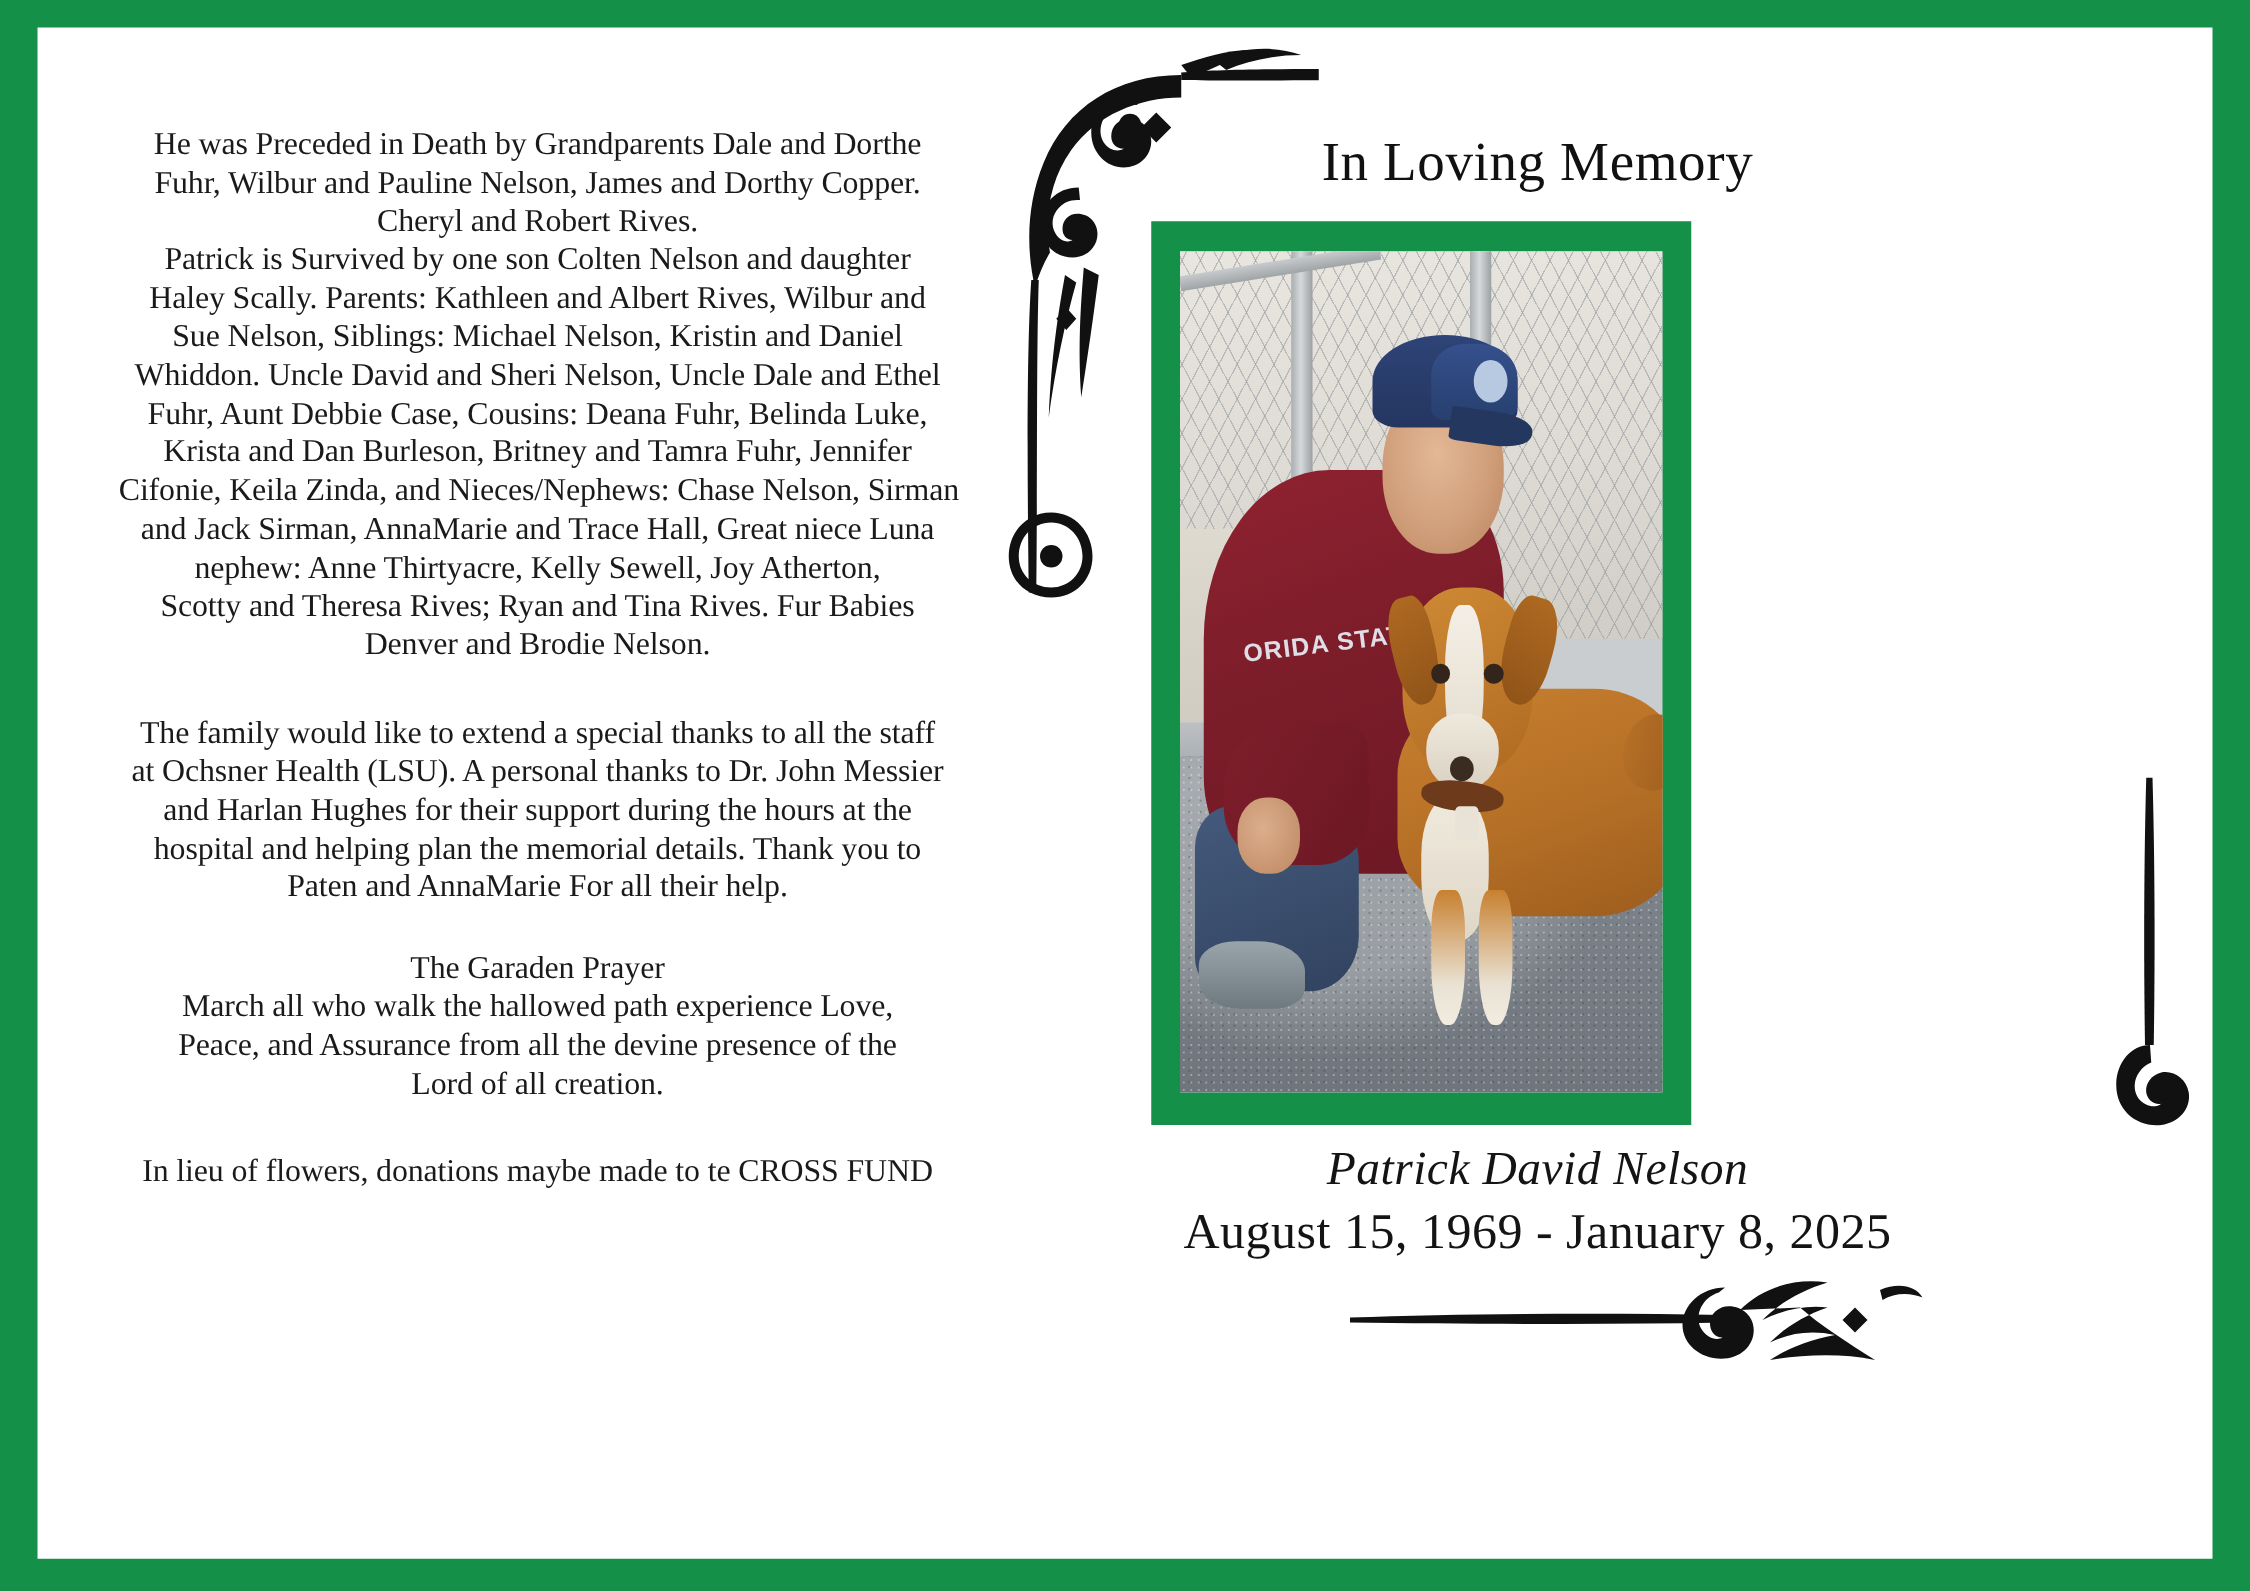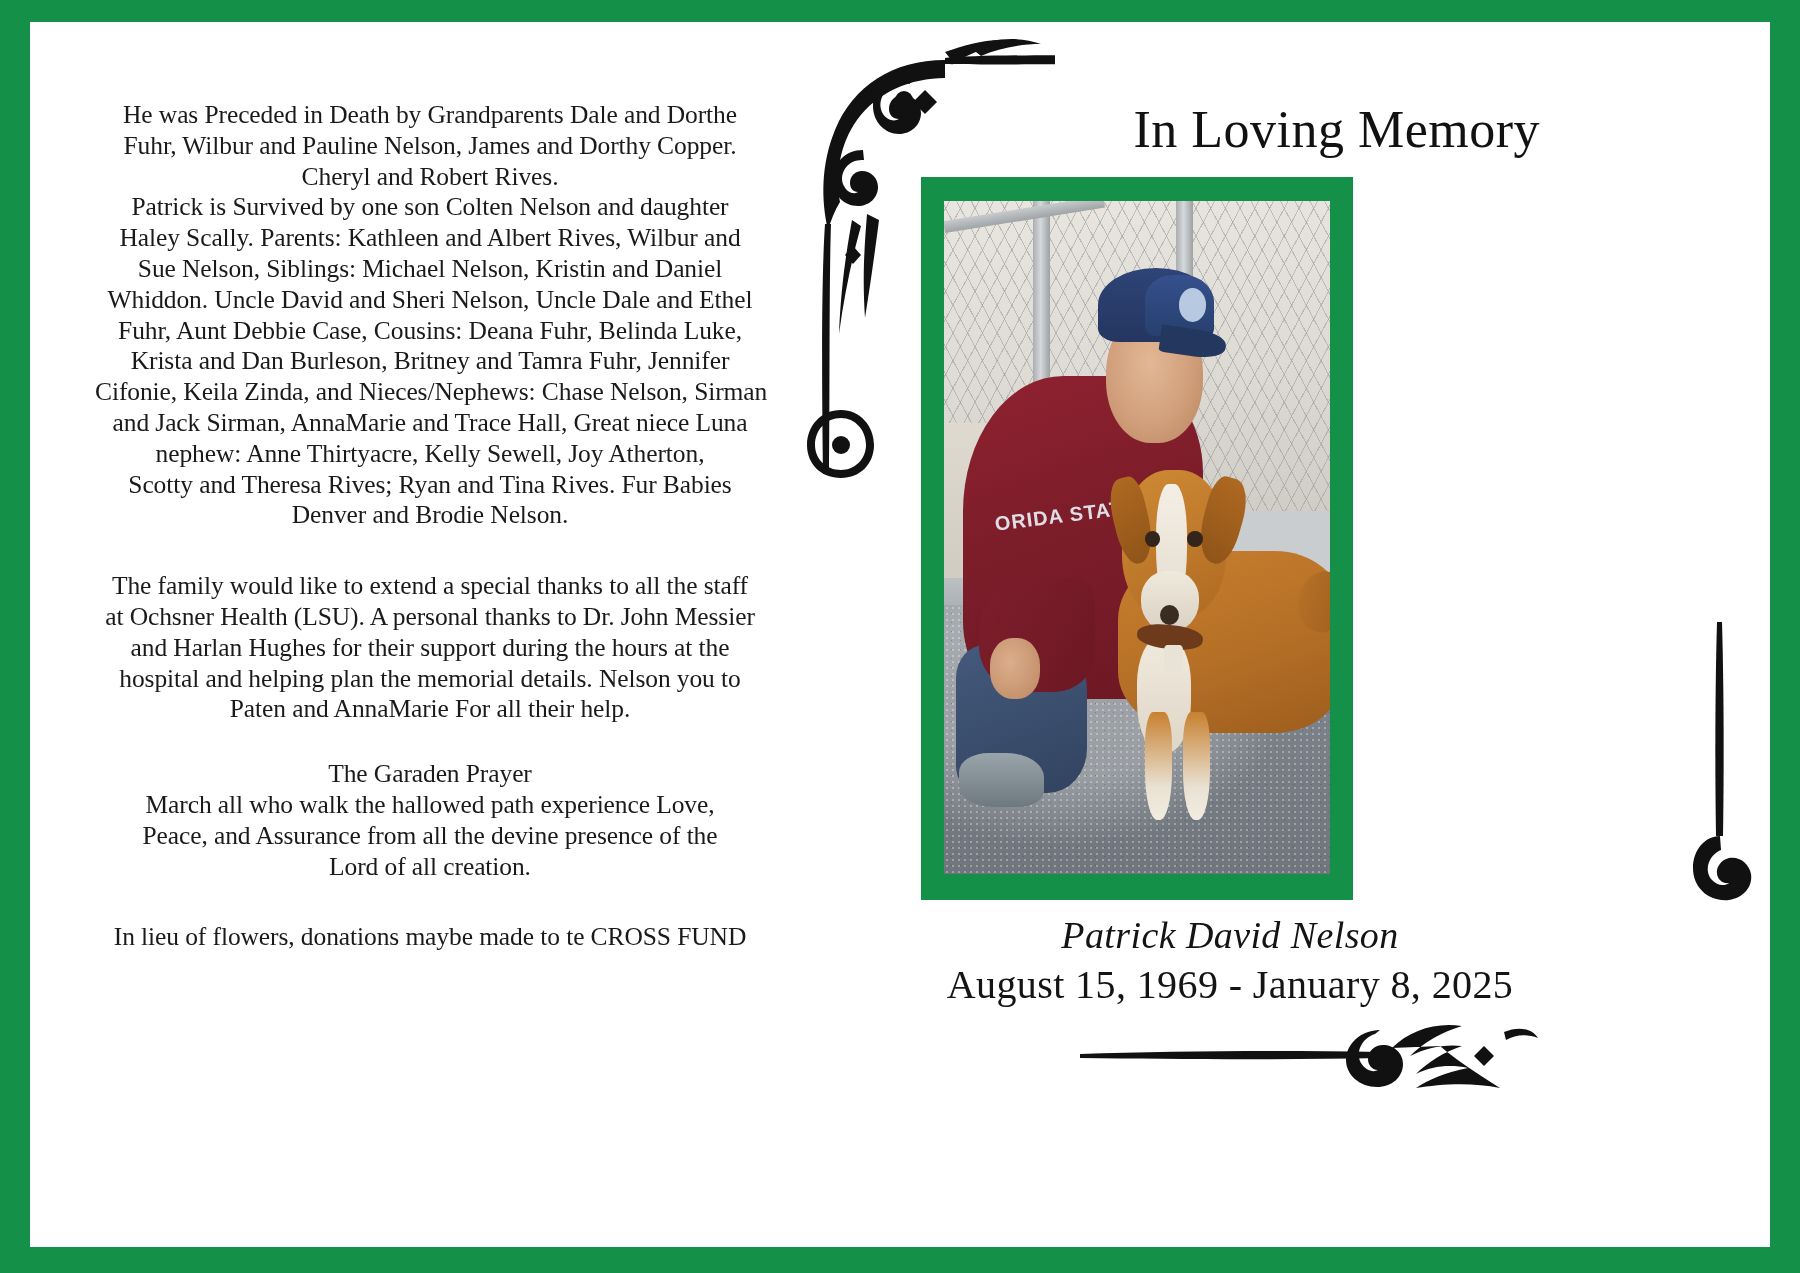"In Loving Memory" .memorial-title { font-size: 52px -> 44px; text-align: right -> center }
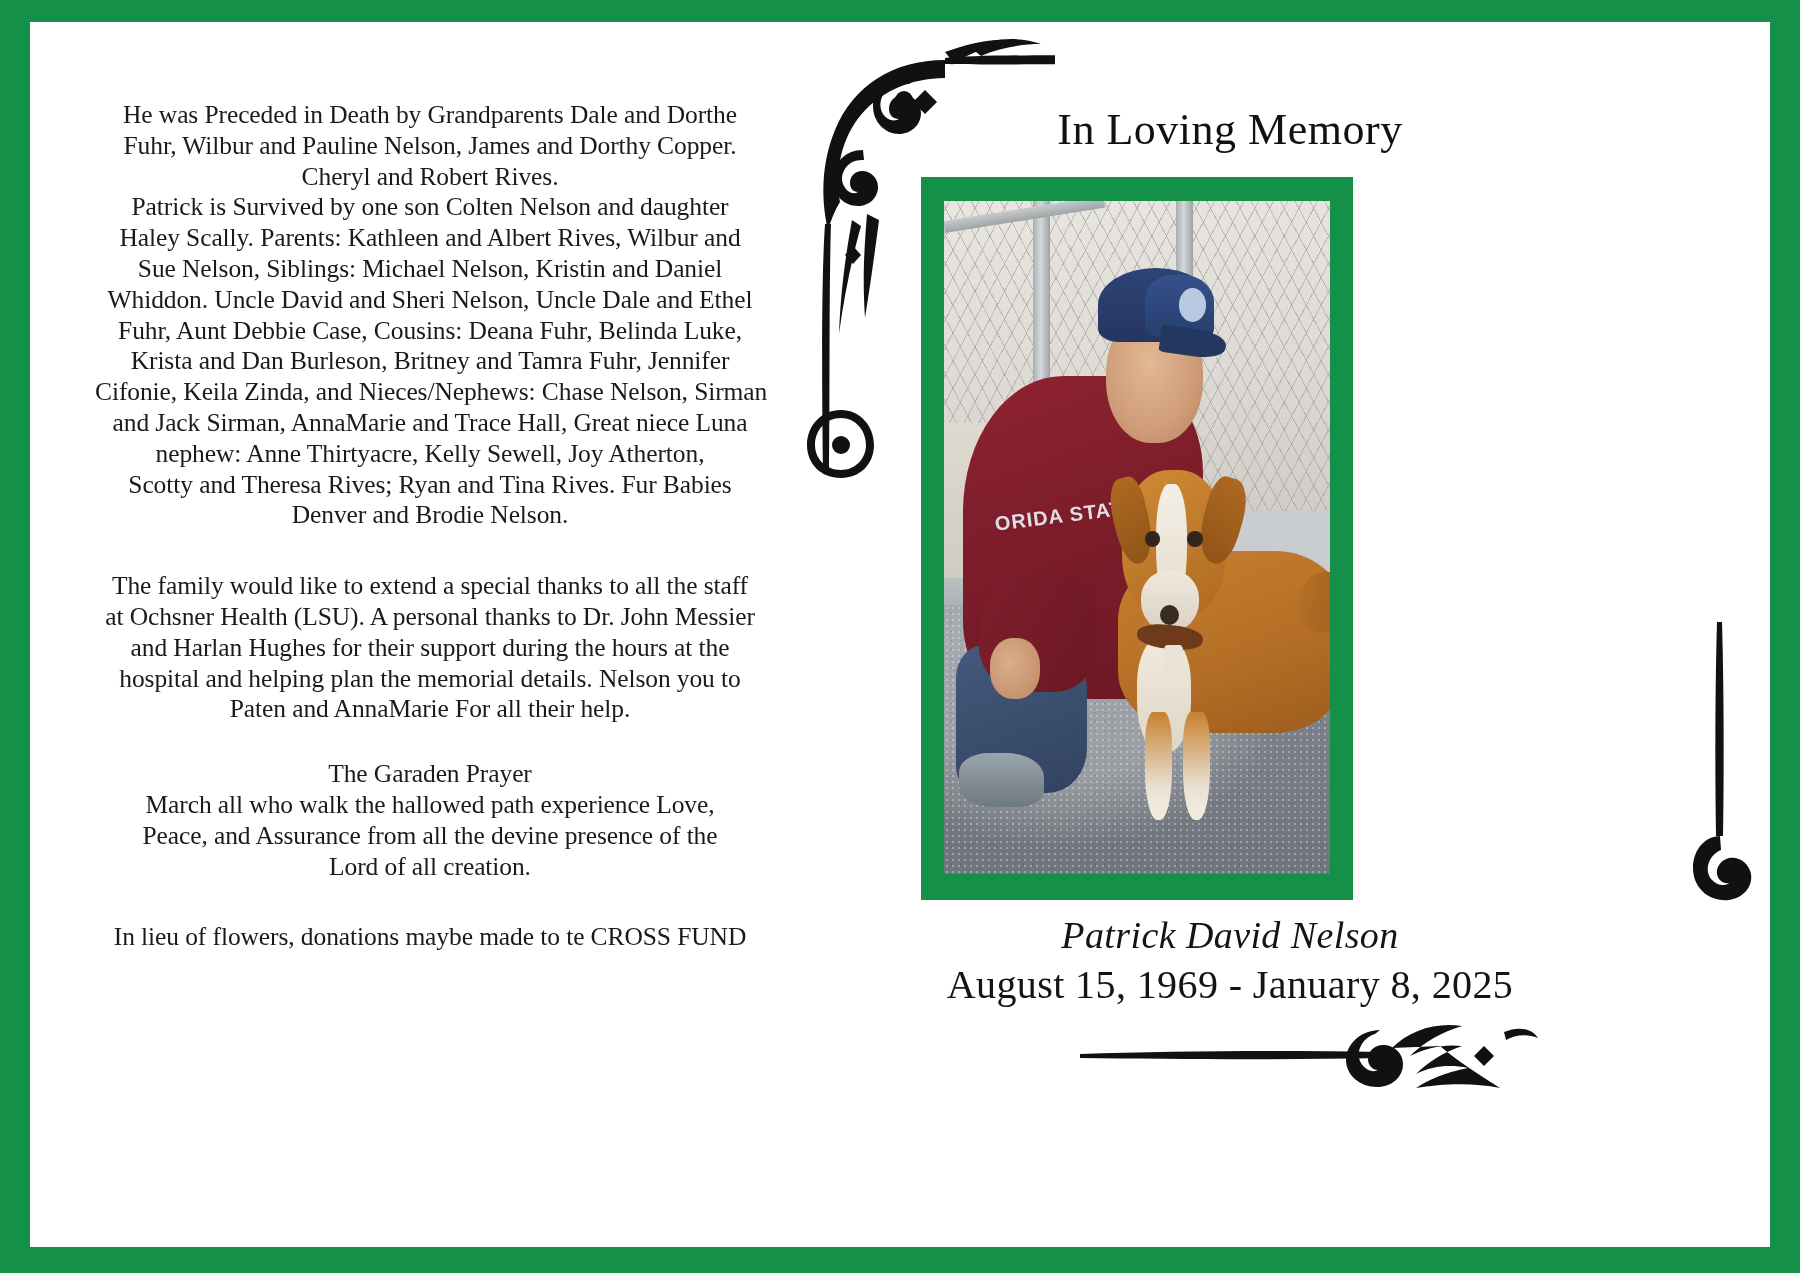"hospital and helping plan the" div.obit-line { text: Nelson -> Thank }
